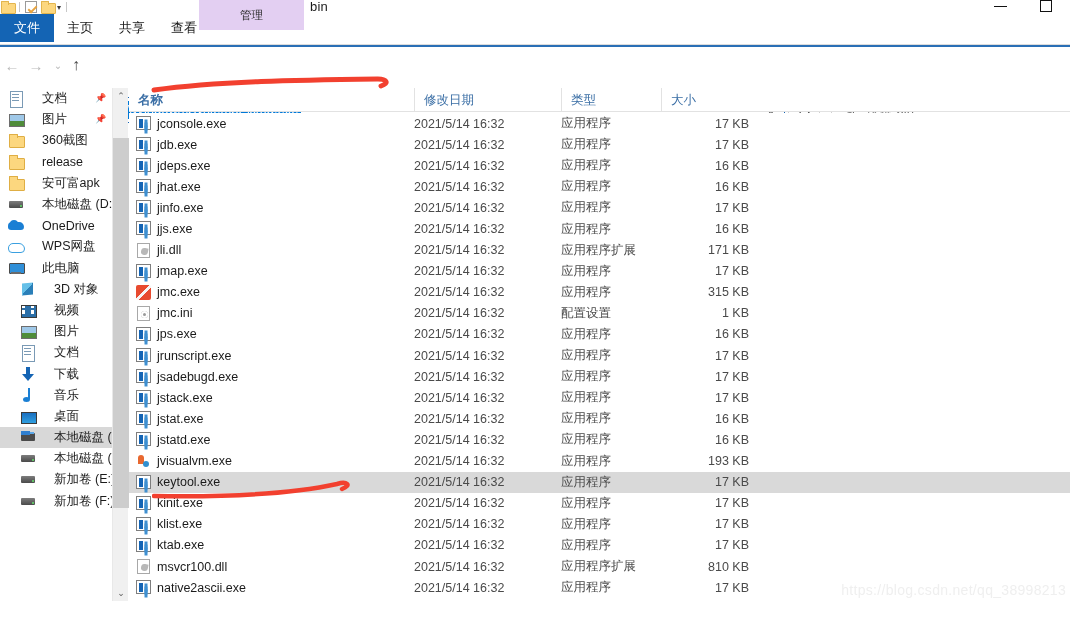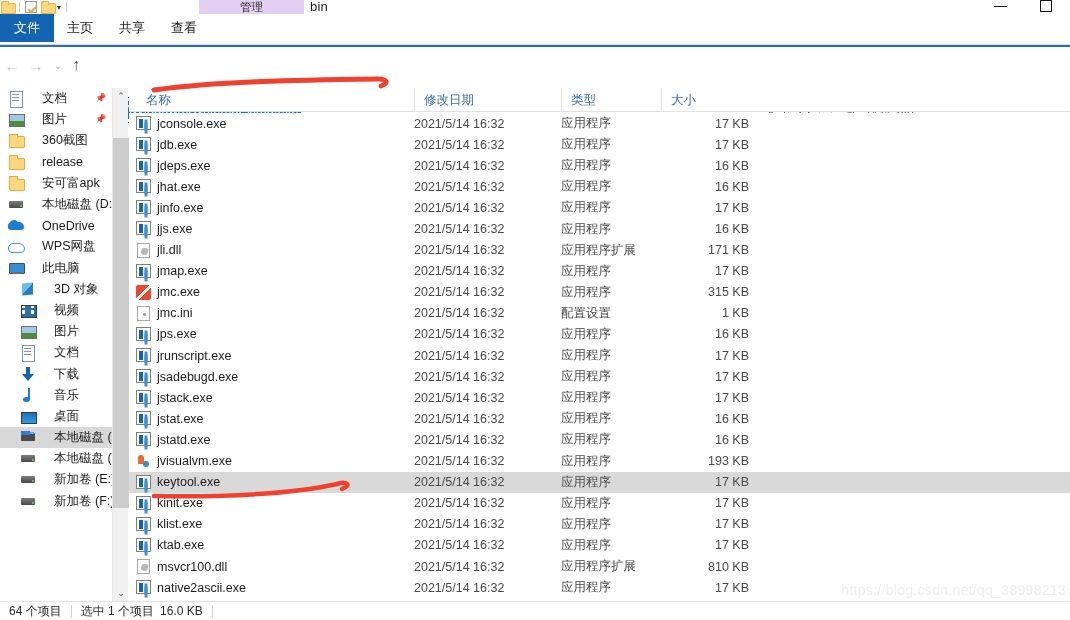"管理" .ctx-header { height: 14px -> 30px }
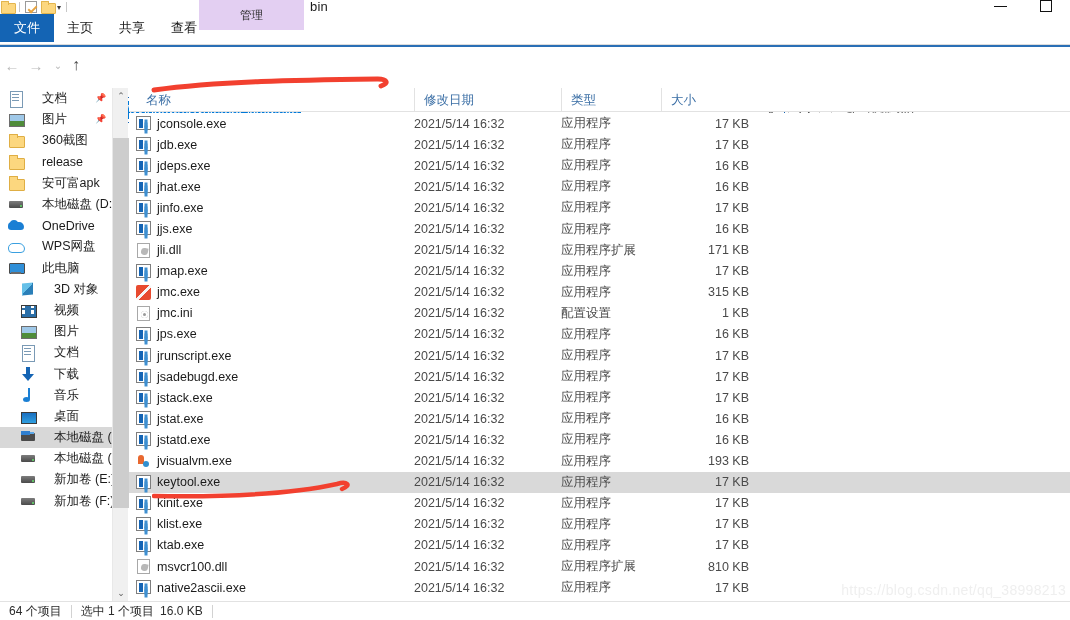"名称" div.hcell { font-weight: none -> bold; left: 8px -> 0 }
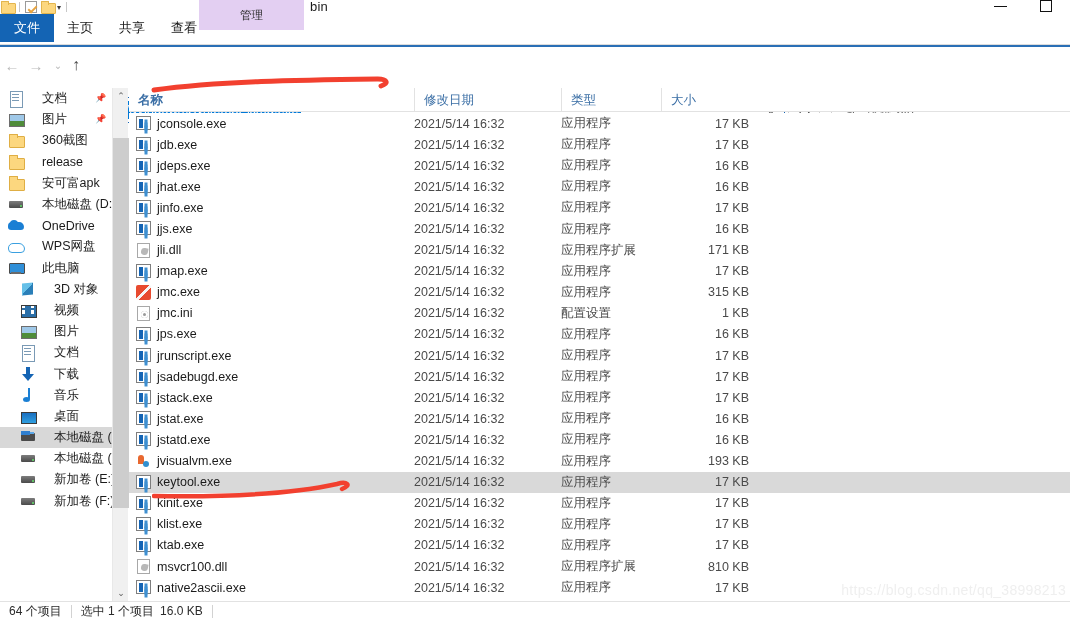"64 个项目" div.statusbar { html: <div> <div>64 个项目</div> <div></div> <div> <span>选中 1 个项目</span> <span>16.0 KB</span> </div> <div></div> </div> -> none }
